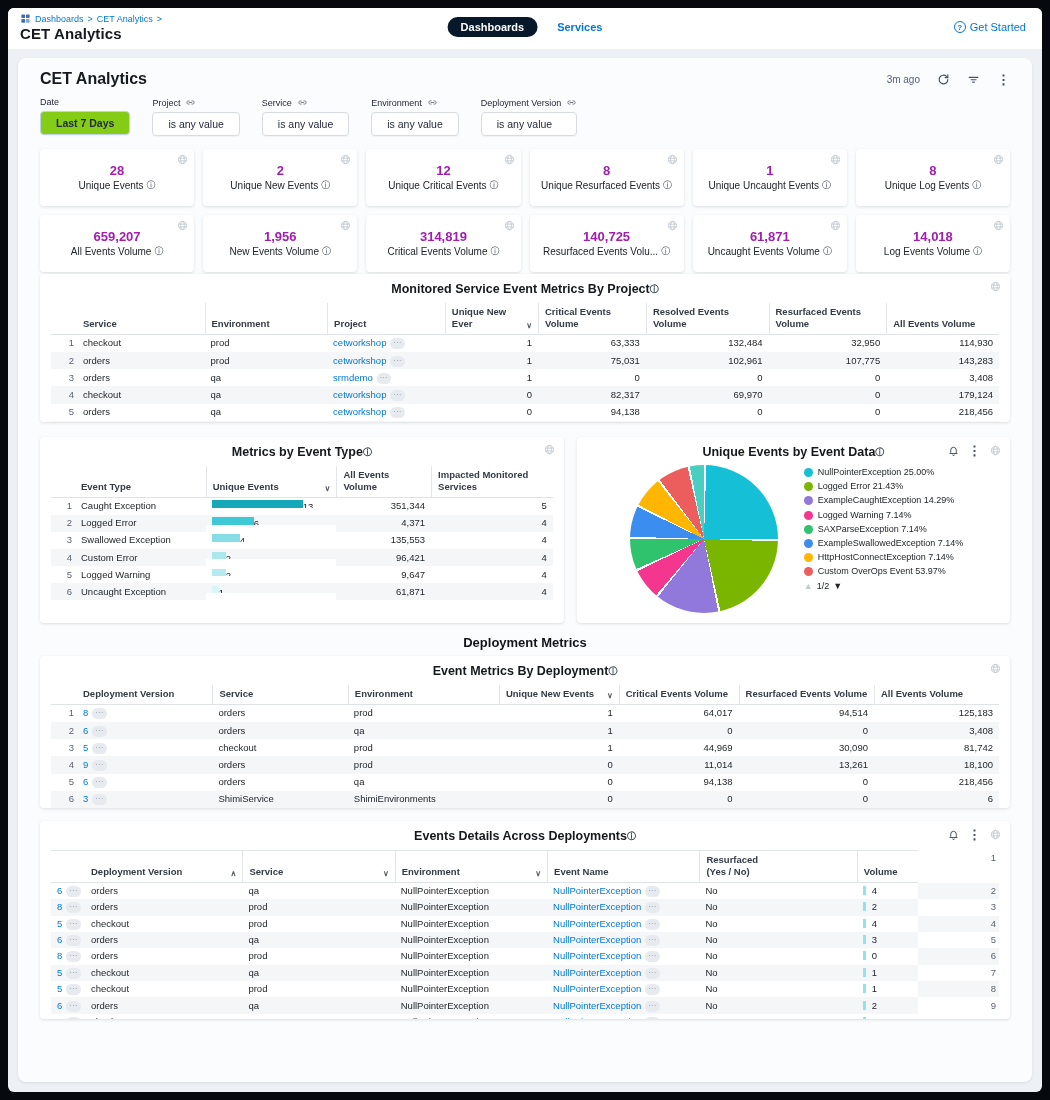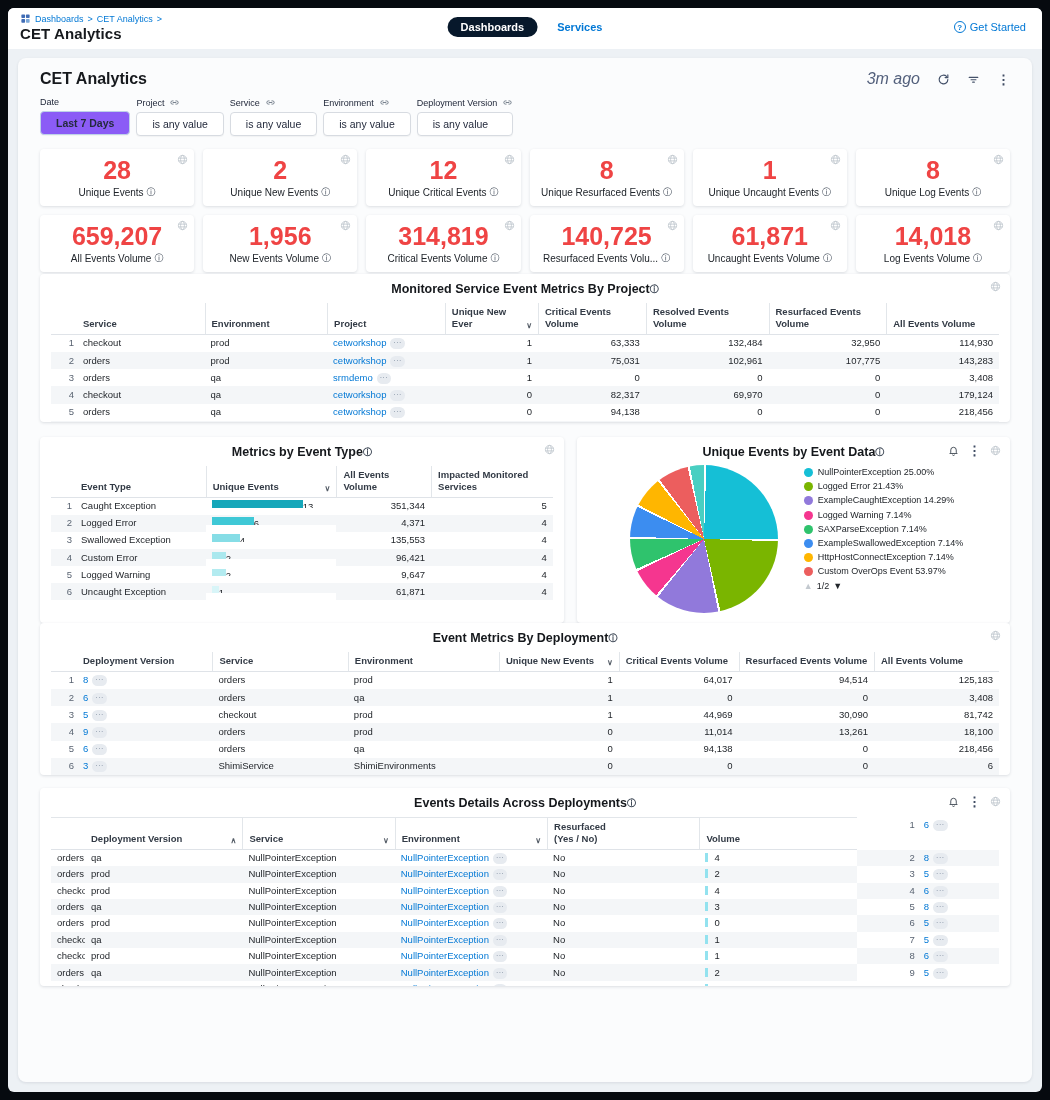"3m ago" .updated { font-size: 16px -> 10px; font-style: italic -> none }
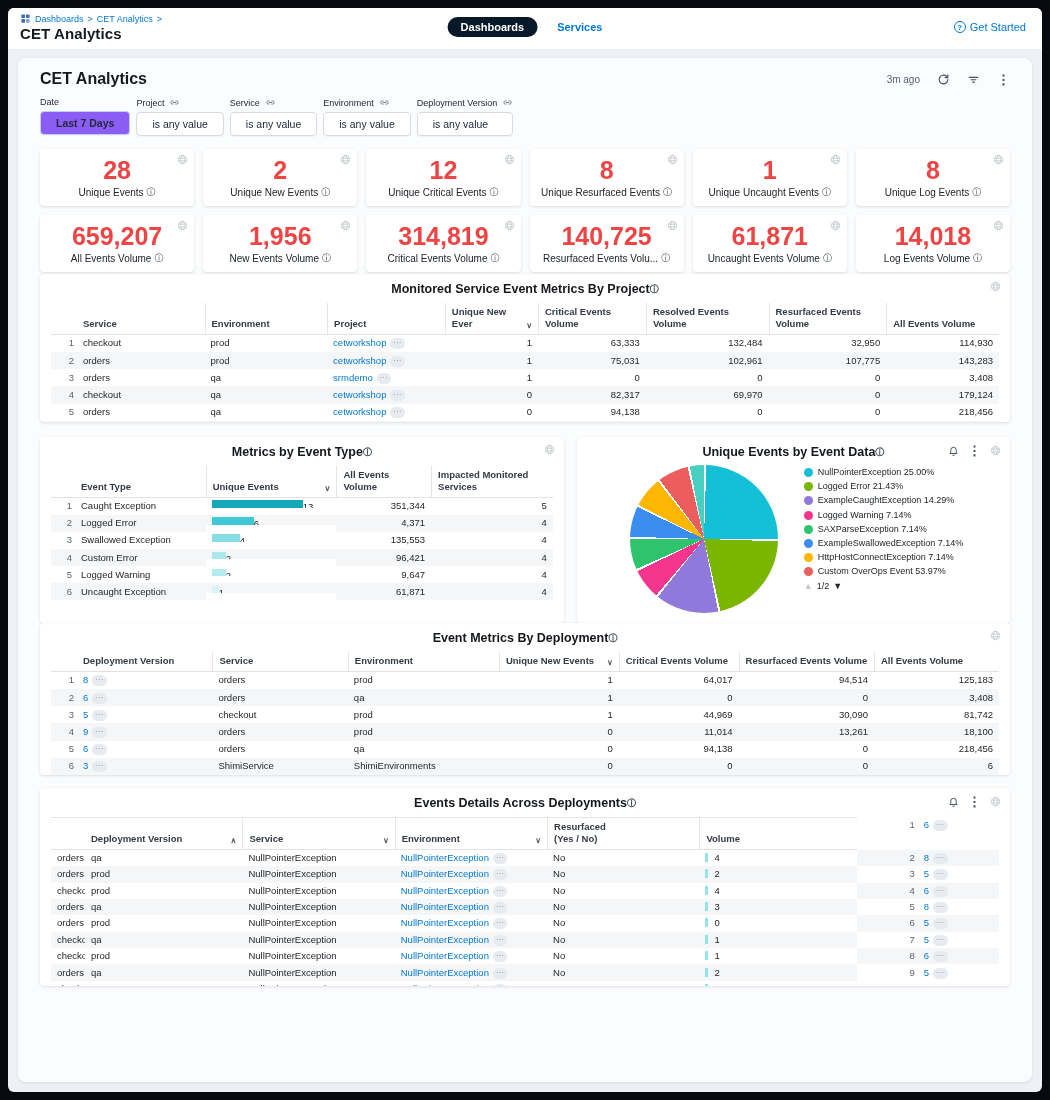"Date" .filters { gap: 6px -> 22px }
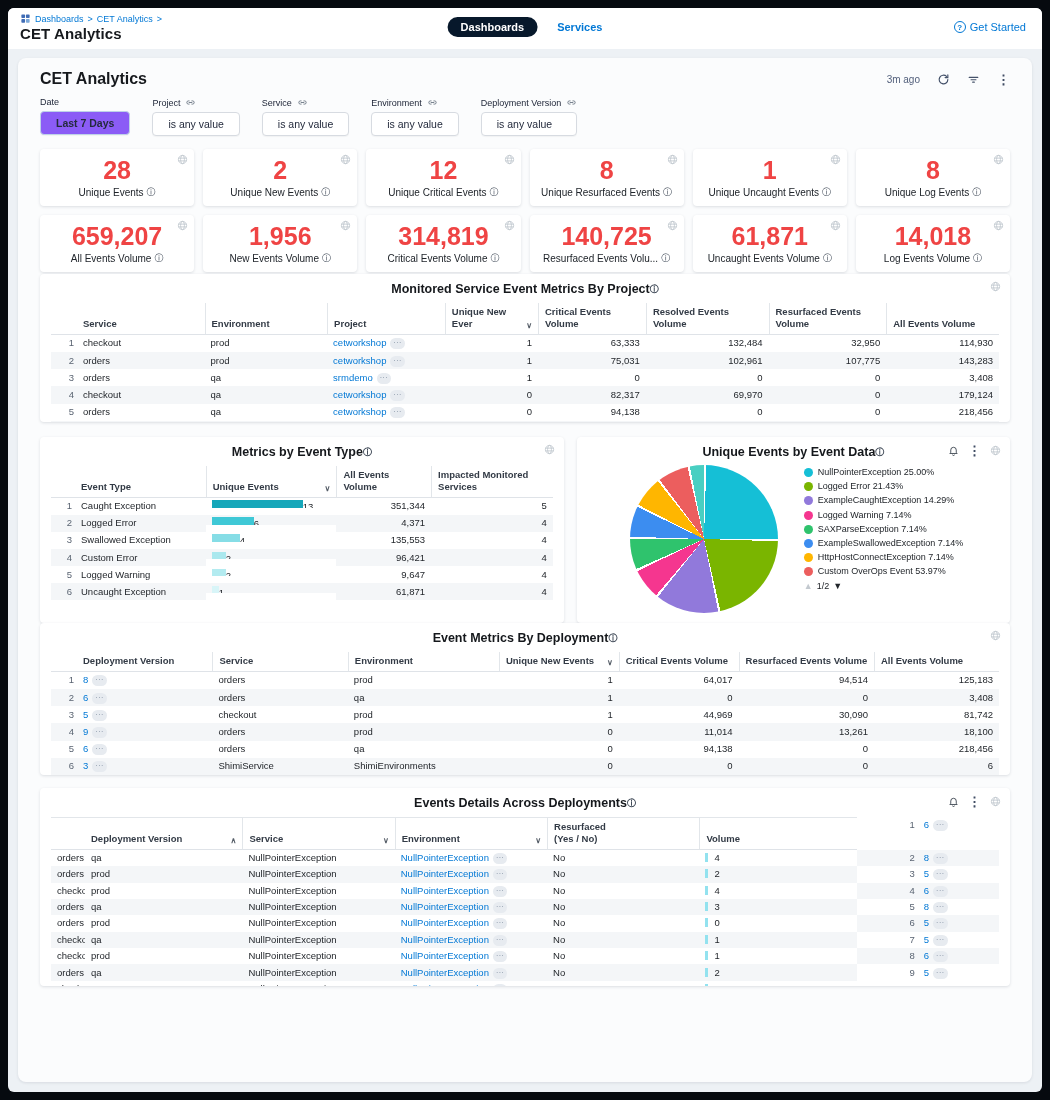"Last 7 Days" .chip.active { background: #8b5cf6 -> #84cc16 }
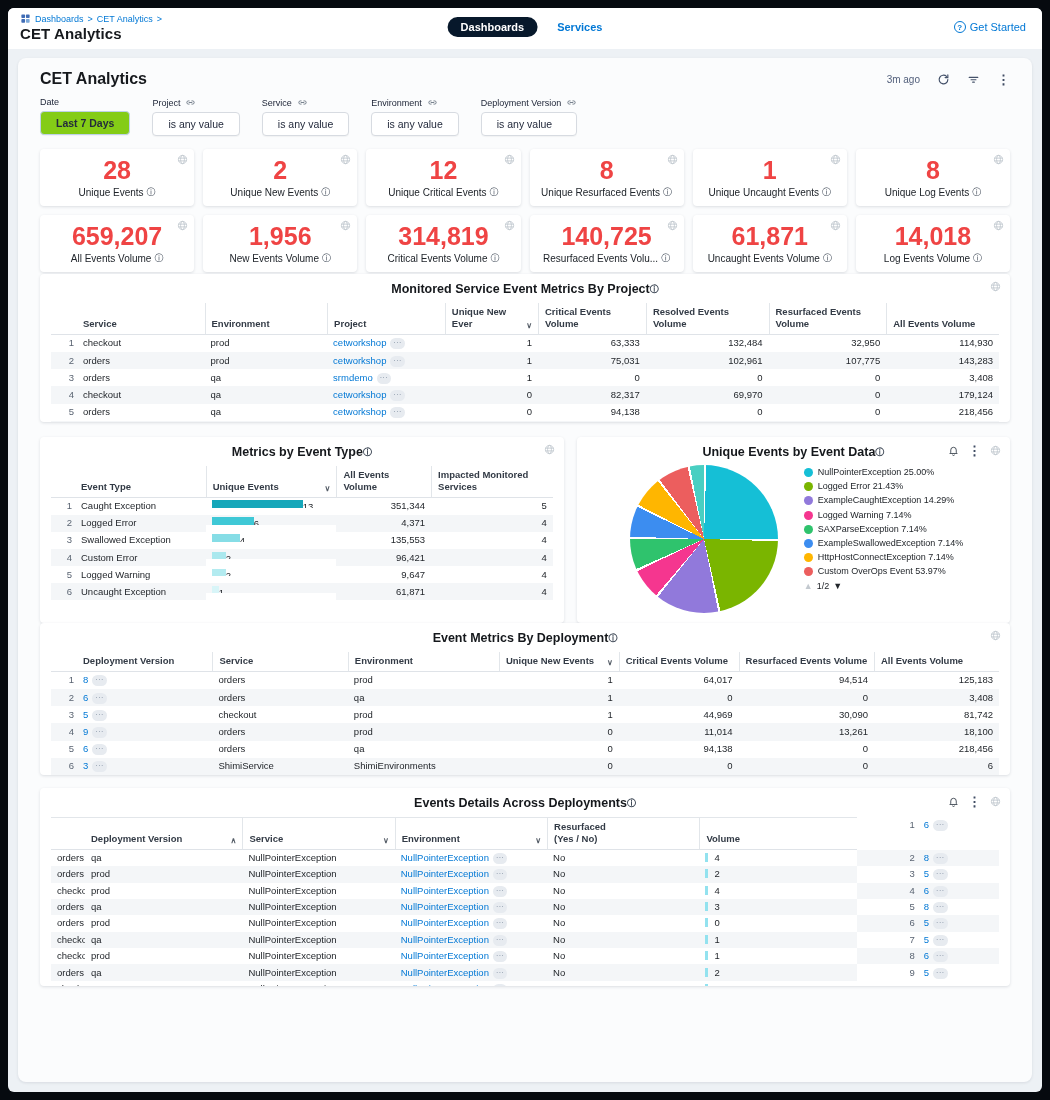"28" .card-value { color: #ef4444 -> #a21caf; font-size: 25px -> 13px }
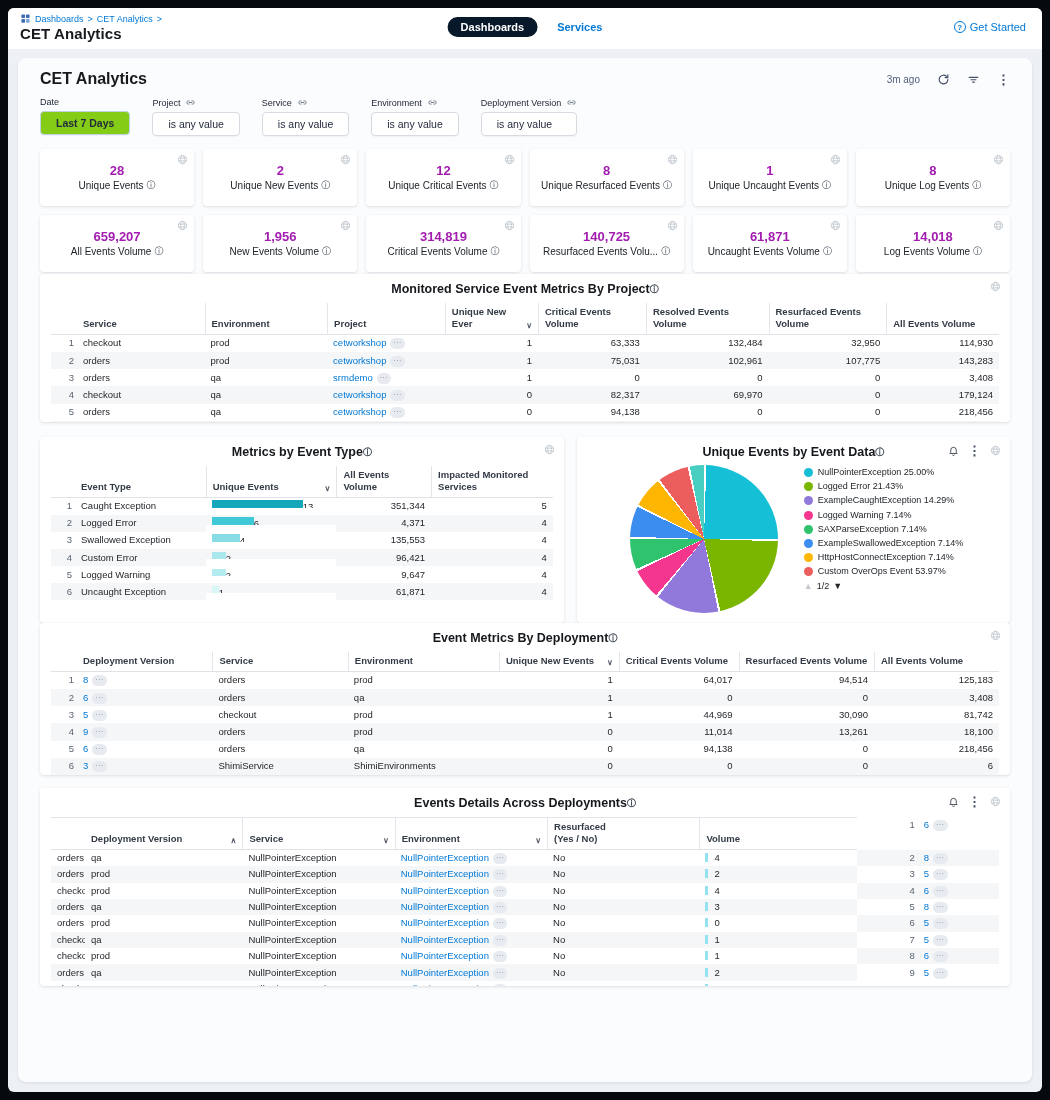"Deployment Metrics" div.section-title { html: none -> <div>Deployment Metrics</div> }
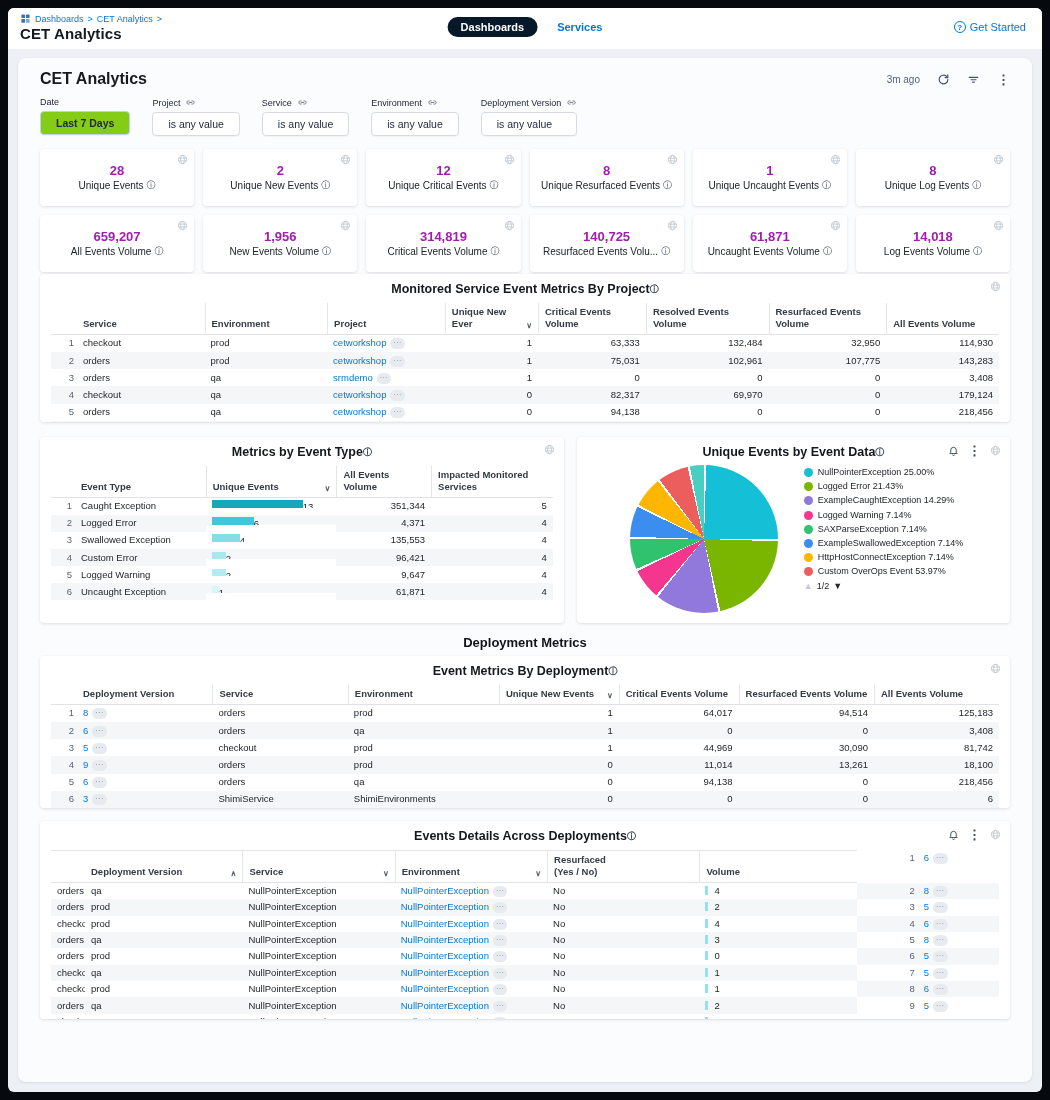"Event Name" div.th { html: none -> <div> <span> <span>Event Name</span> </span> </div> }
